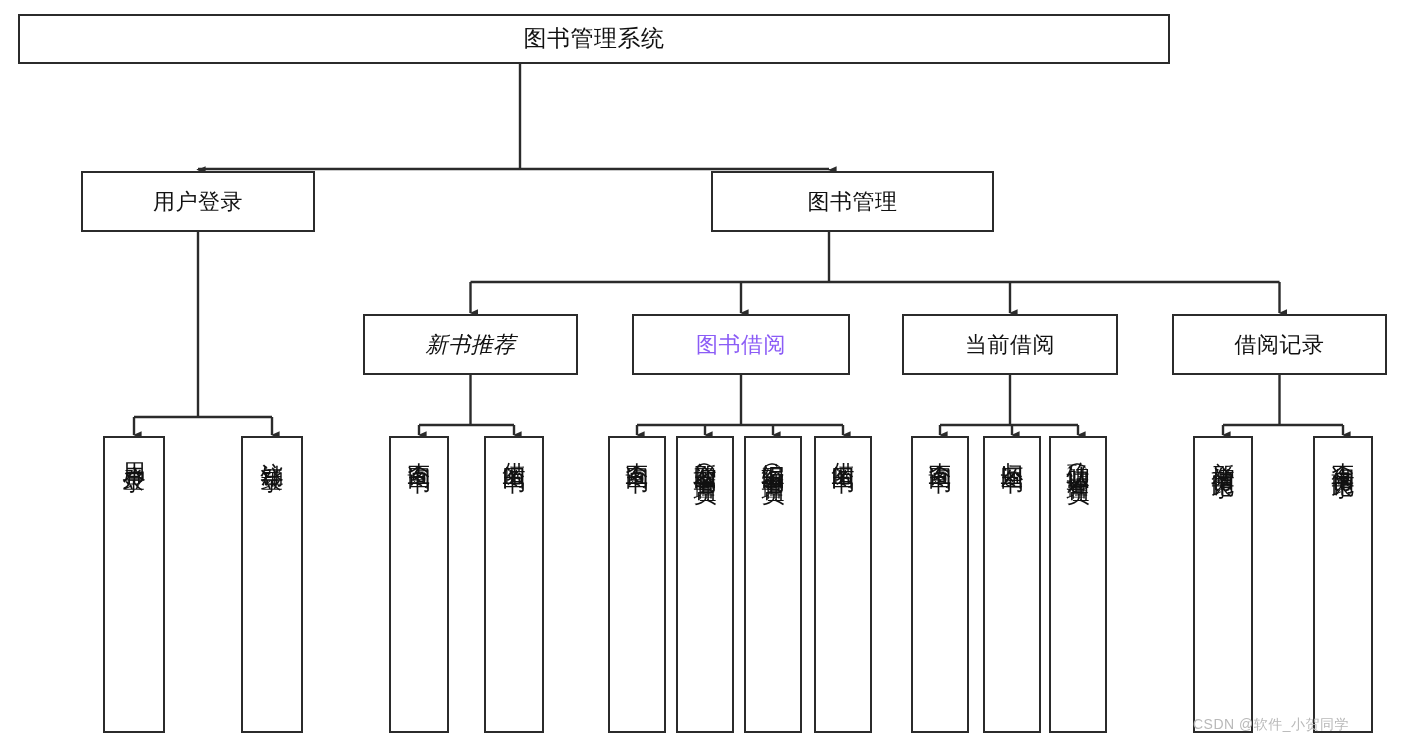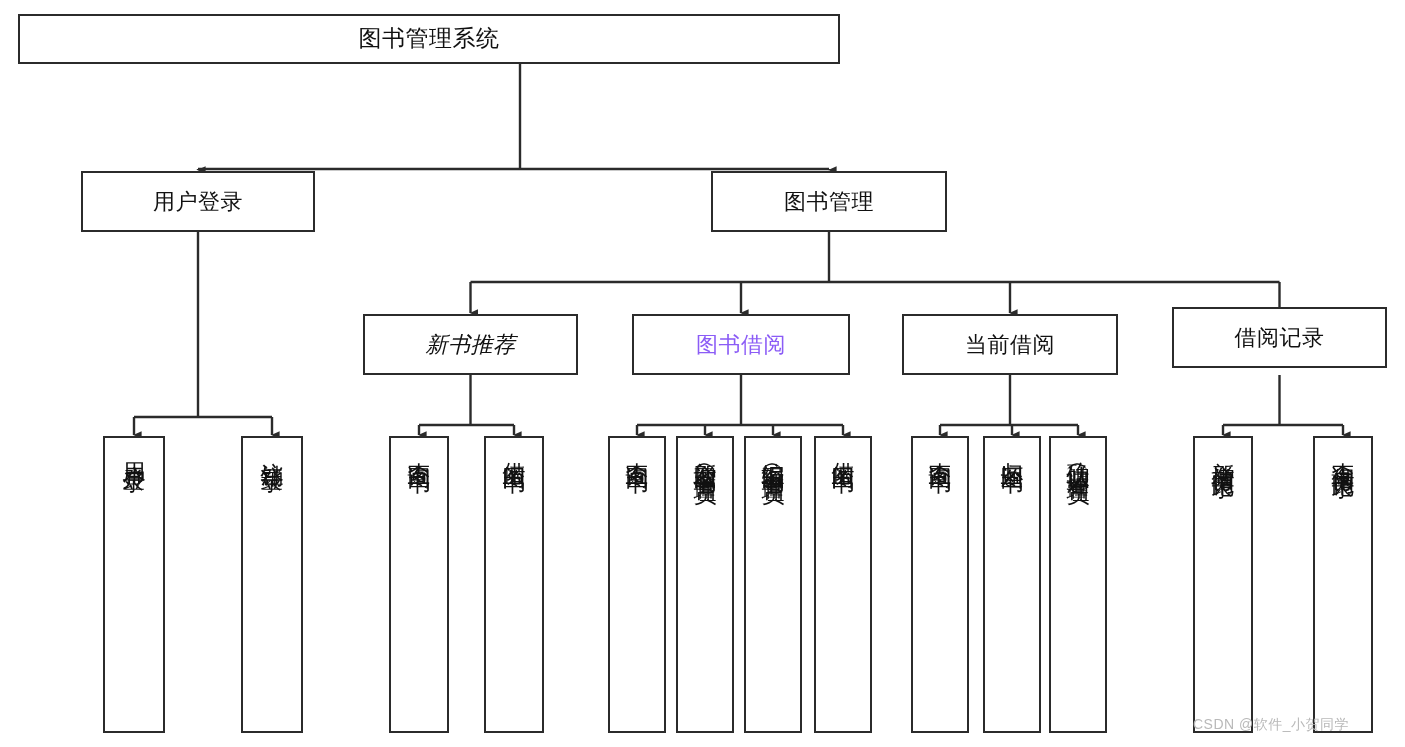"图书管理系统" div.node { width: 822px -> 1152px }
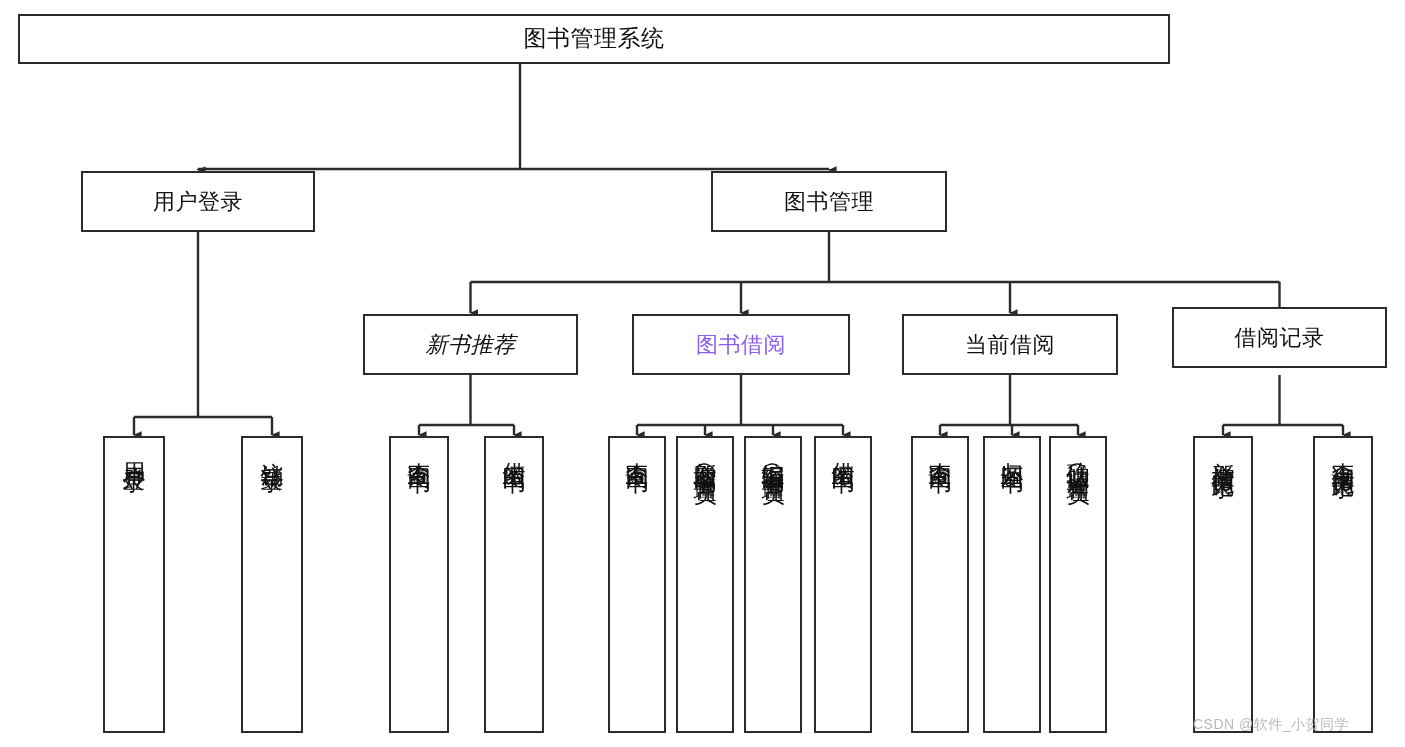"图书管理" div.node { width: 236px -> 283px }
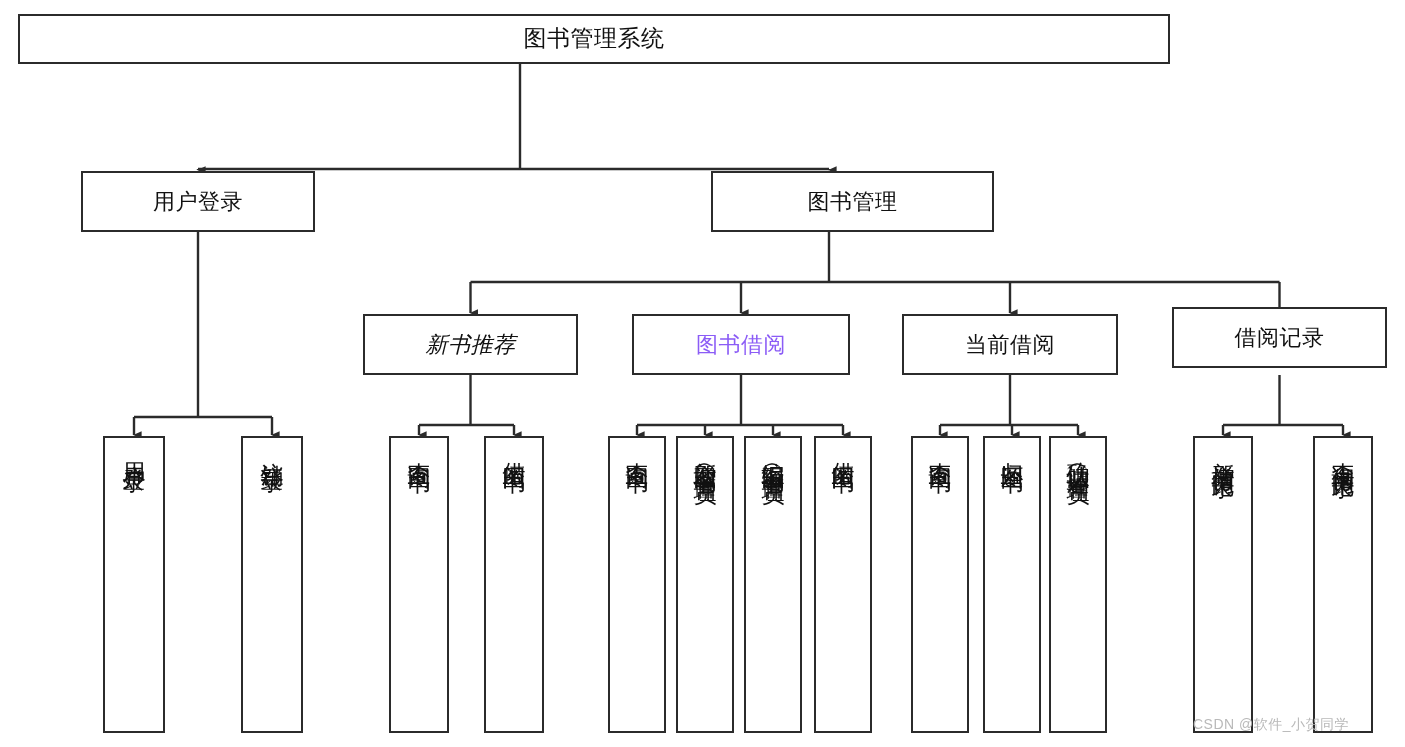"借阅记录" div.node { top: 307px -> 314px }
